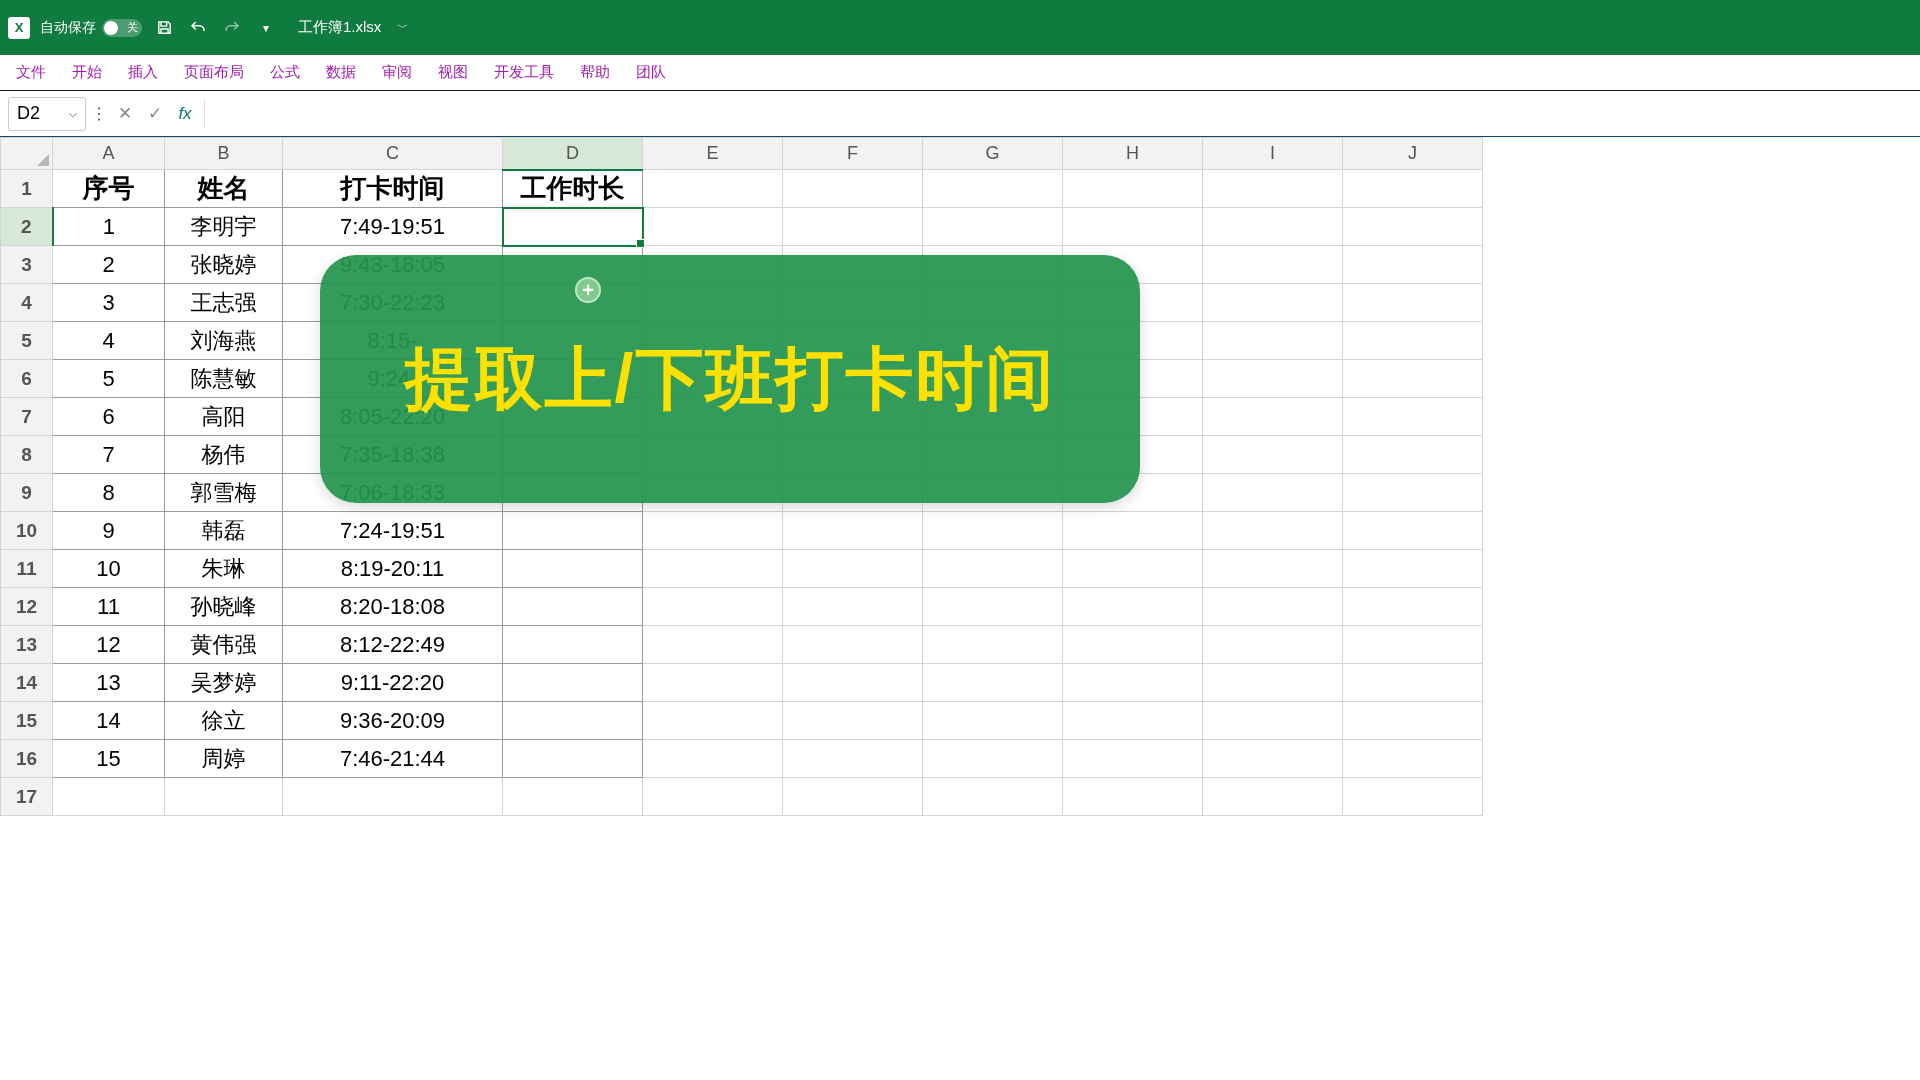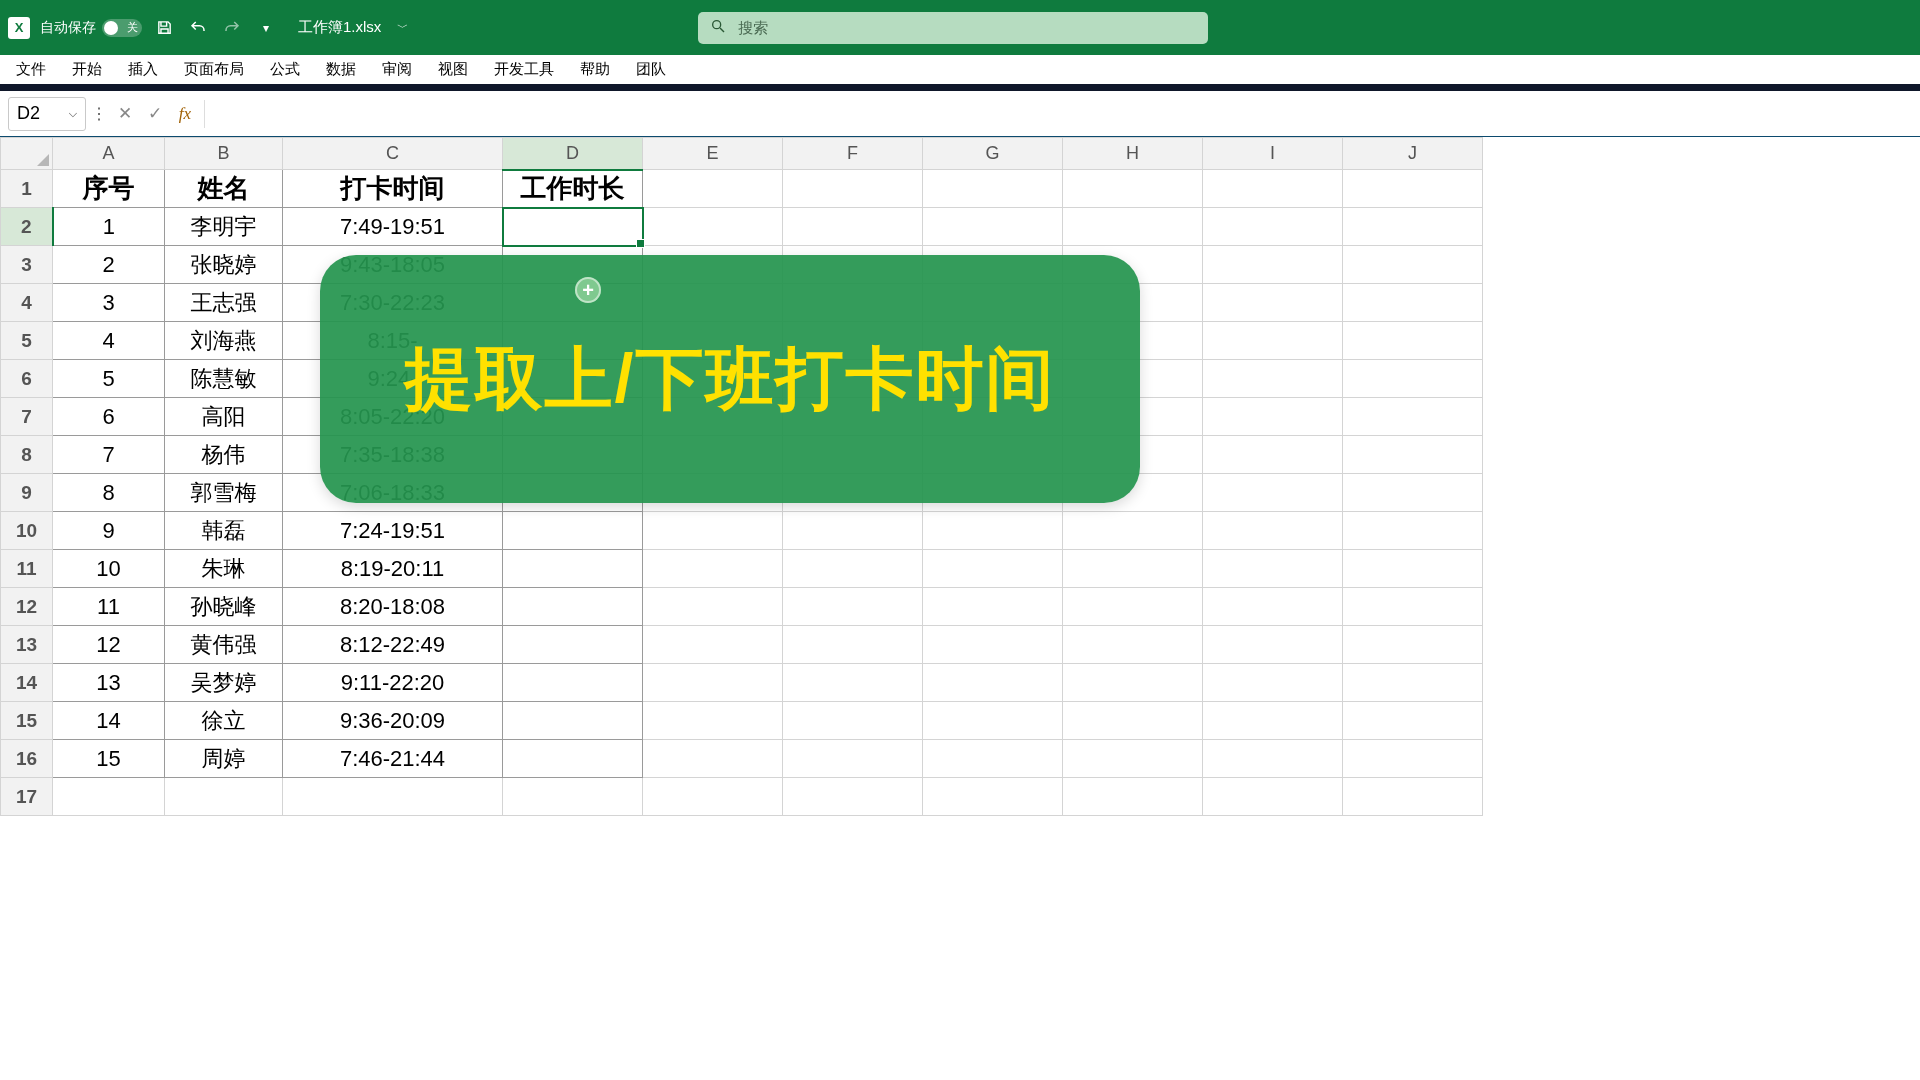"搜索" div.searchbox { html: <div> <span> <svg> <circle></circle> <line></line> </svg> </span> <input> </div> -> none }
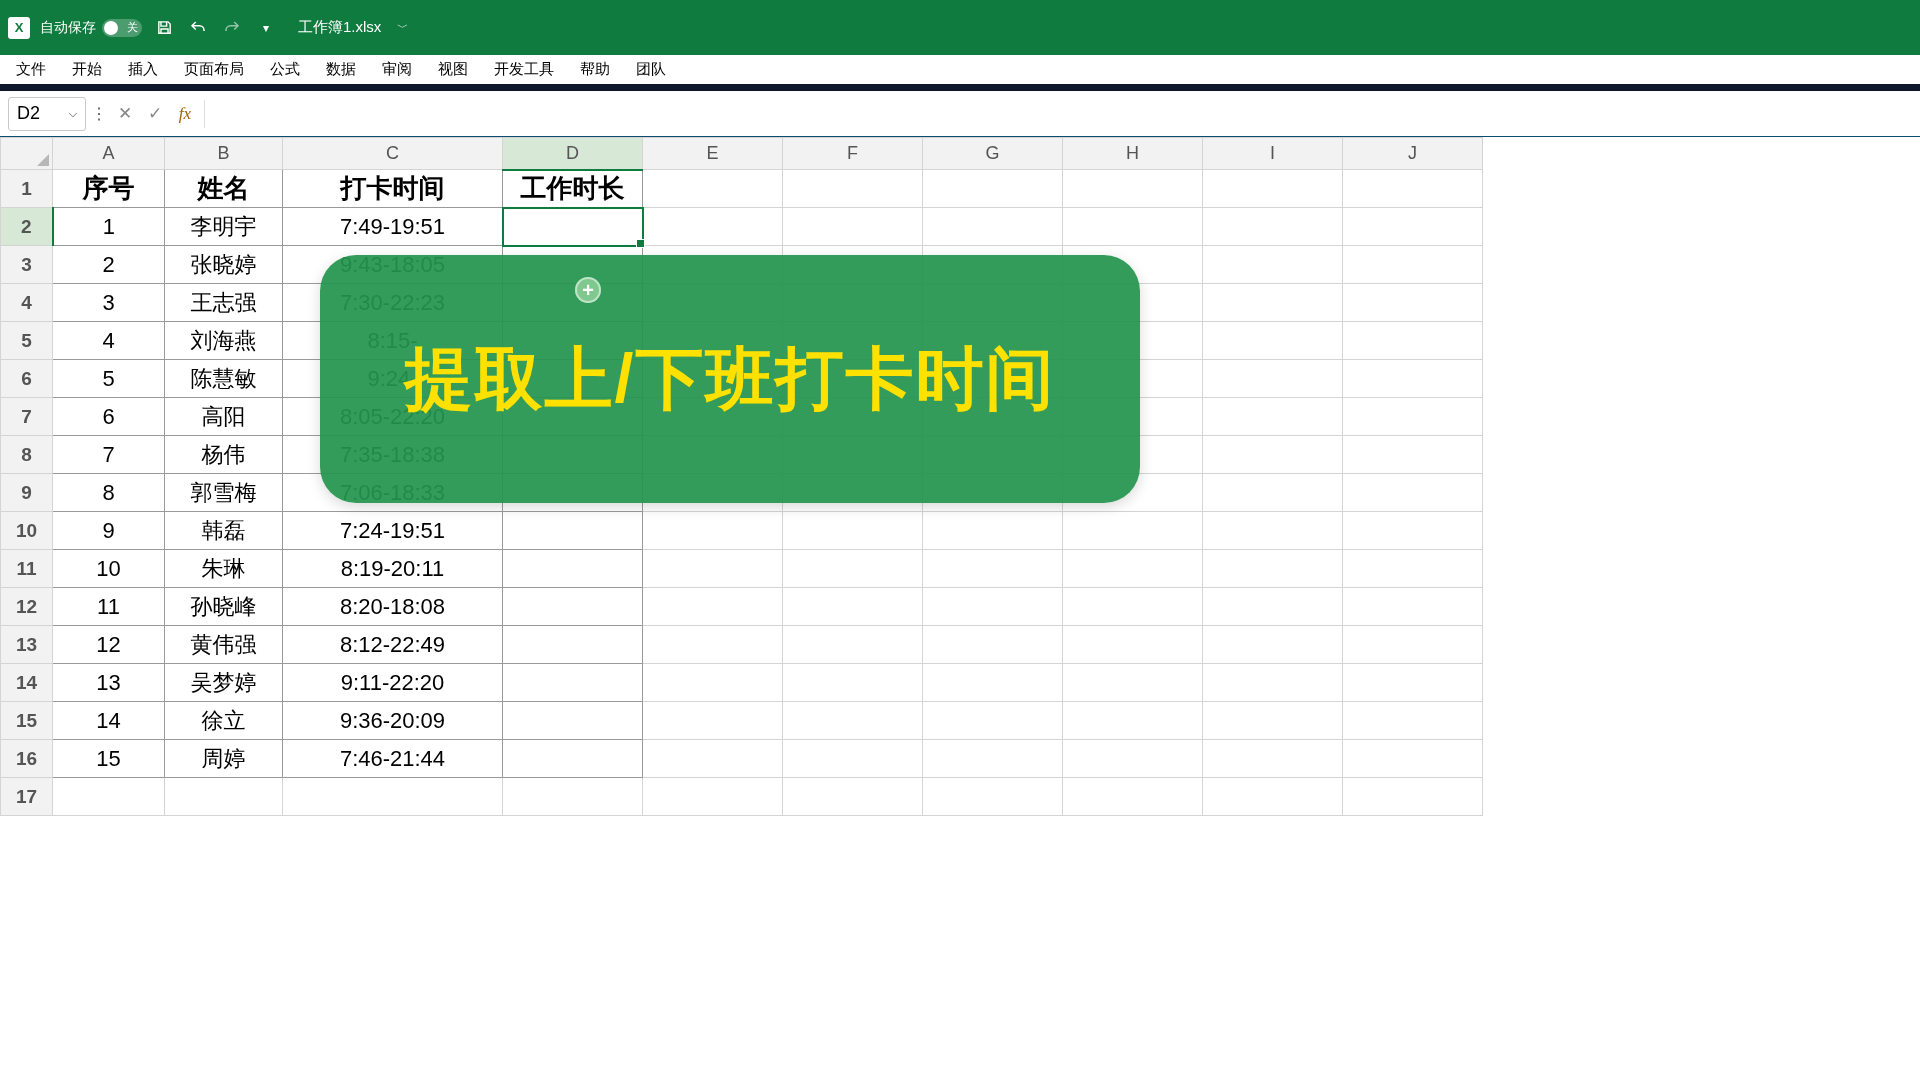"文件" .ribbon { border-bottom: 7px solid #0f172a -> 1px solid #0f172a; color: #000000 -> #a21caf }
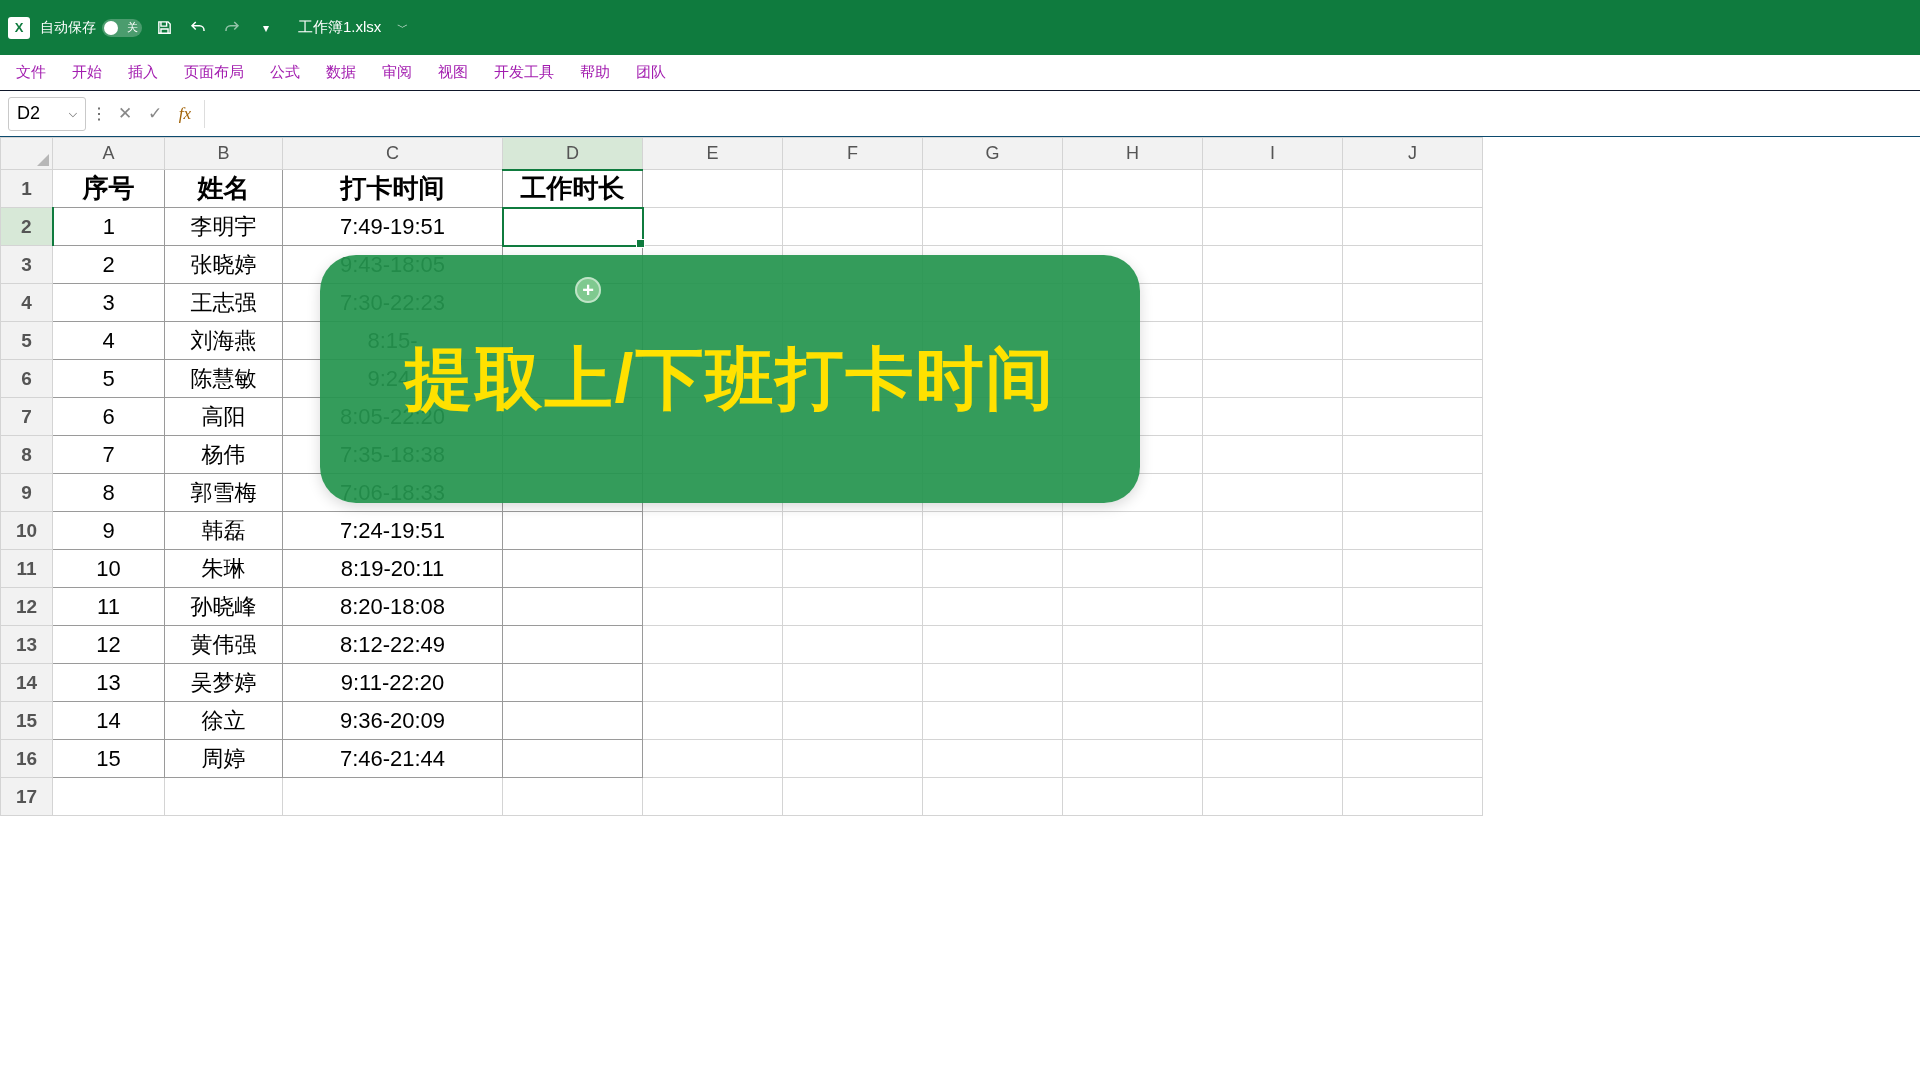"fx" .fx { color: #a16207 -> #0f766e; font-family: Liberation Serif, serif -> Liberation Sans, sans-serif }
